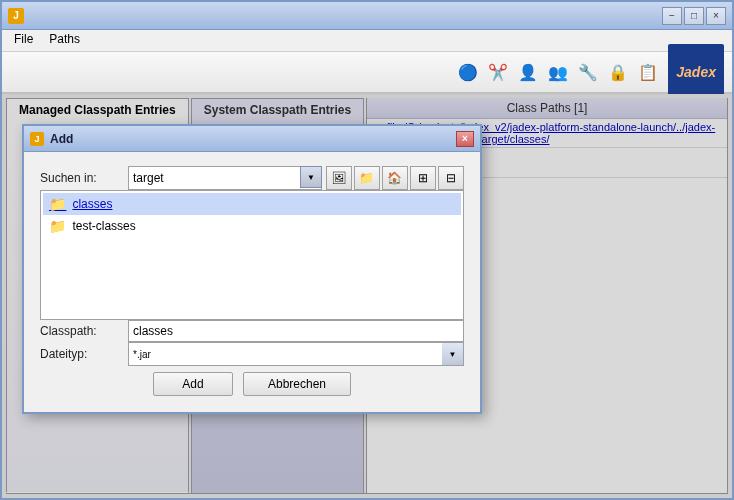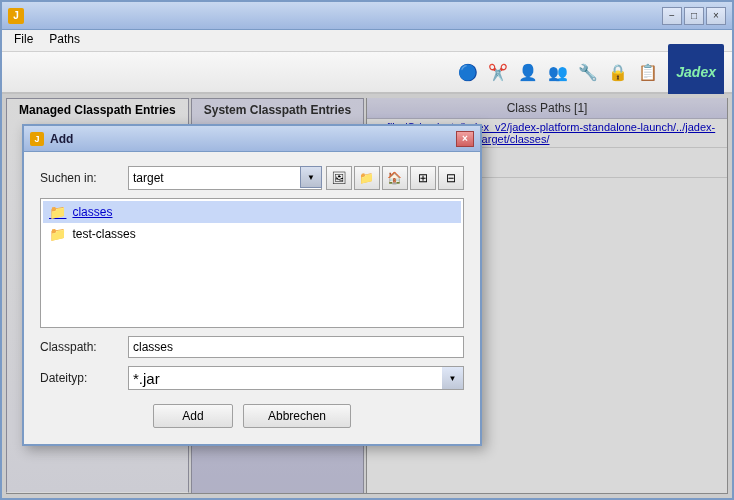"Jadex" .jadex-logo { color: #86efac -> #fdba74 }
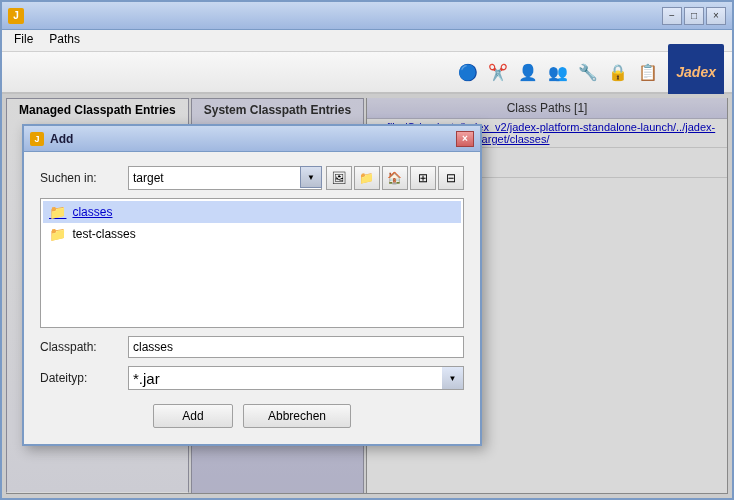"Suchen in:" .dialog-body { gap: 8px -> 0 }
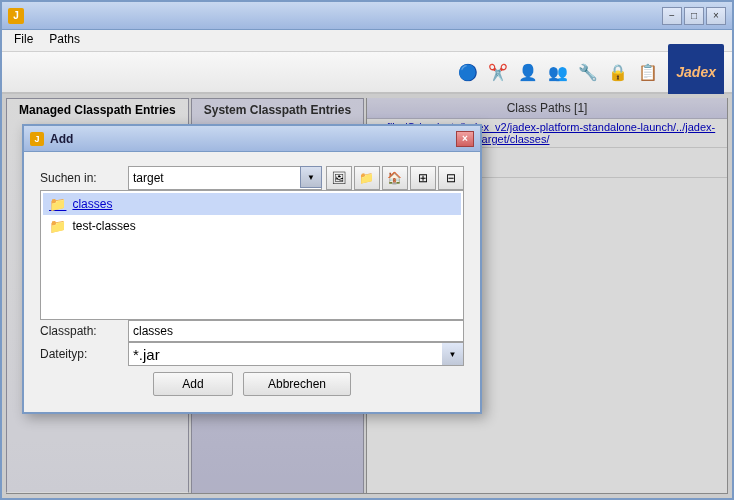"*.jar" .dialog-dropdown-container select { font-size: 15px -> 10px }
